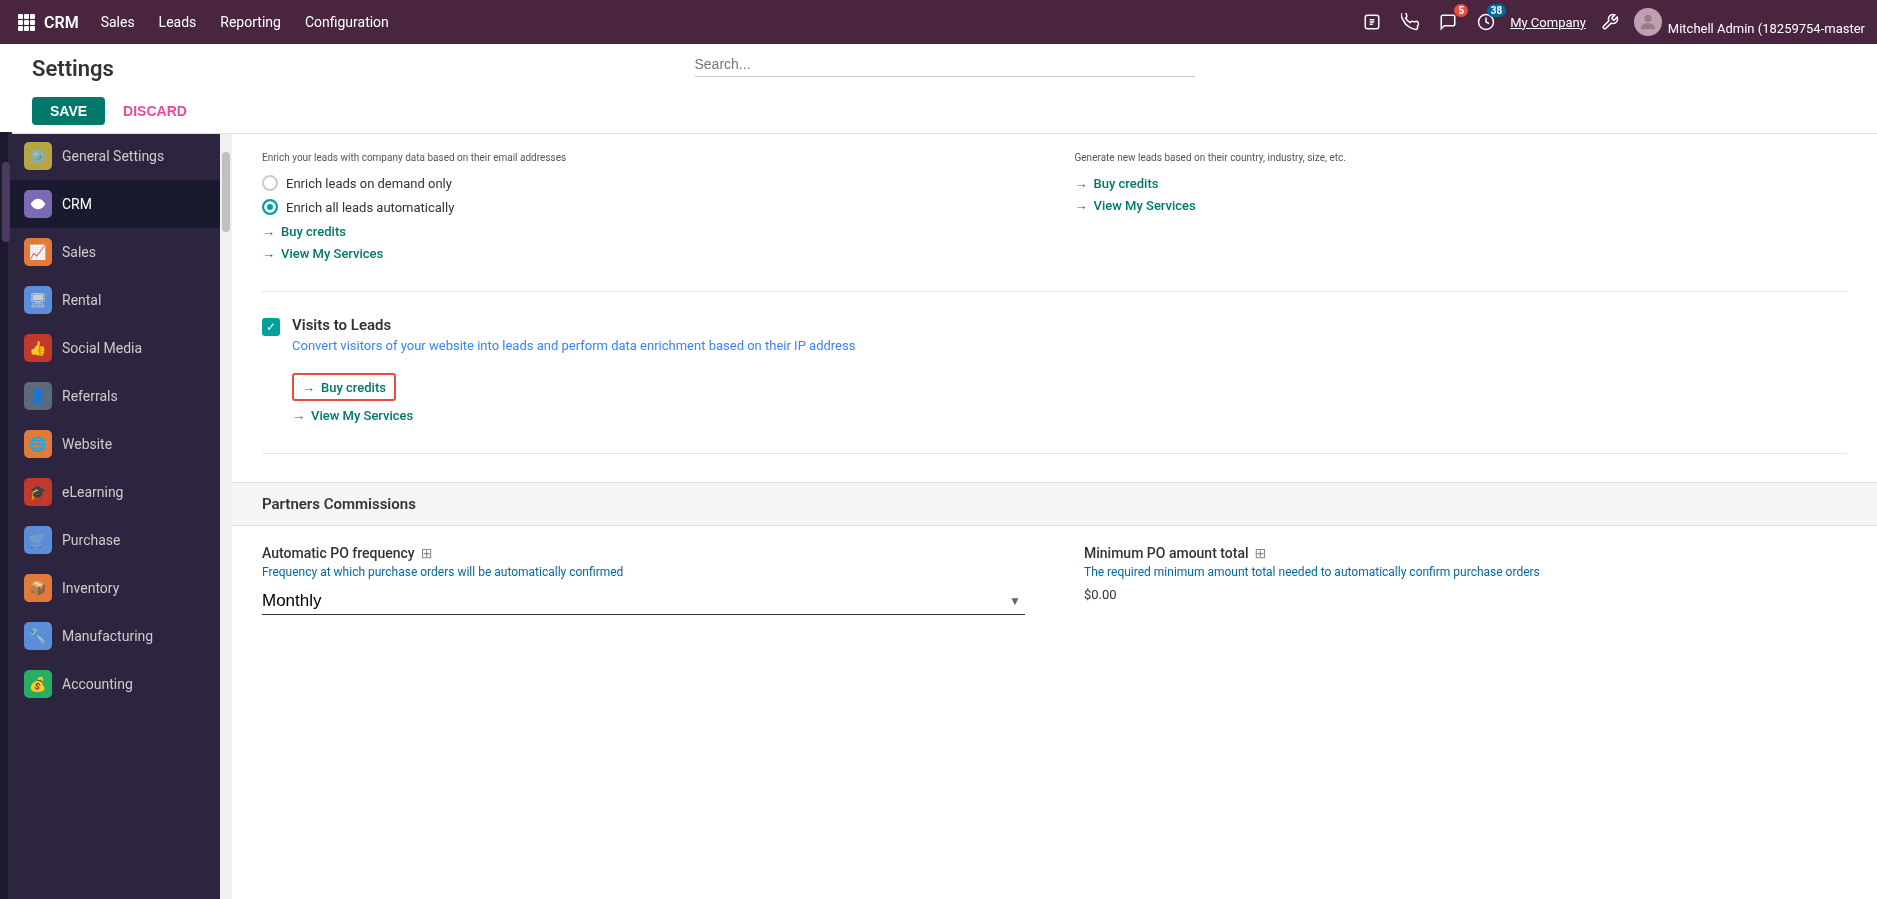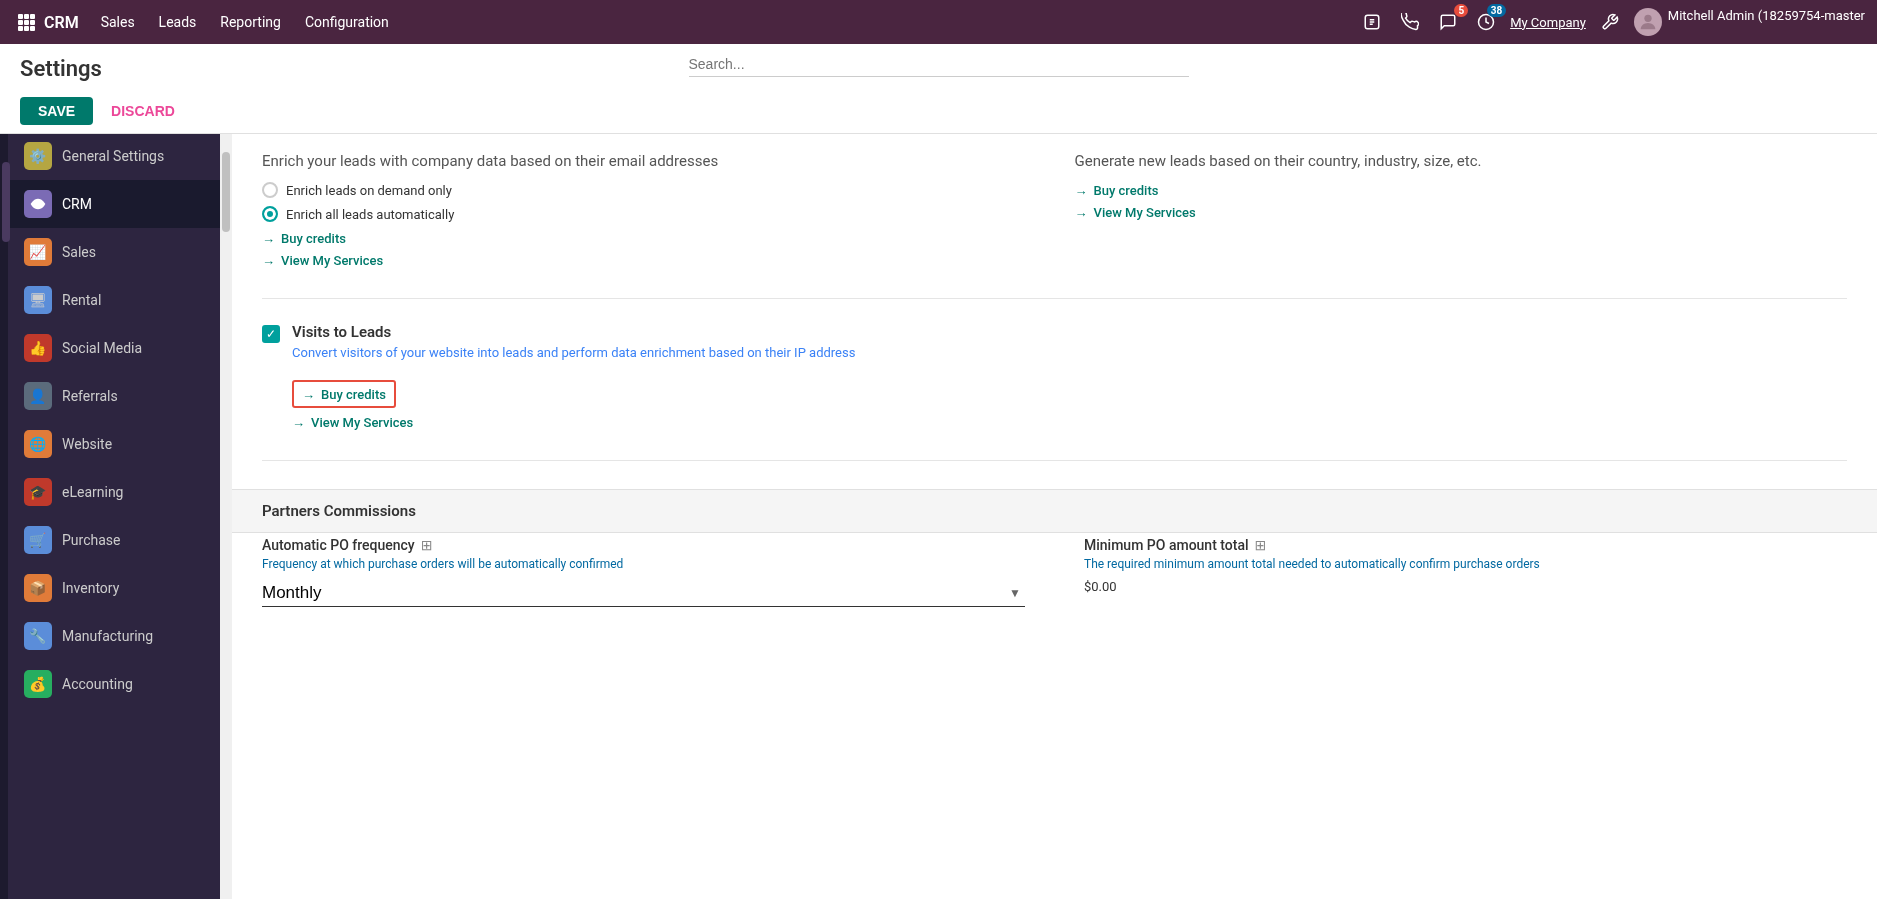"Mitchell Admin (18259754-master" .topnav-user { align-items: flex-start -> flex-end }
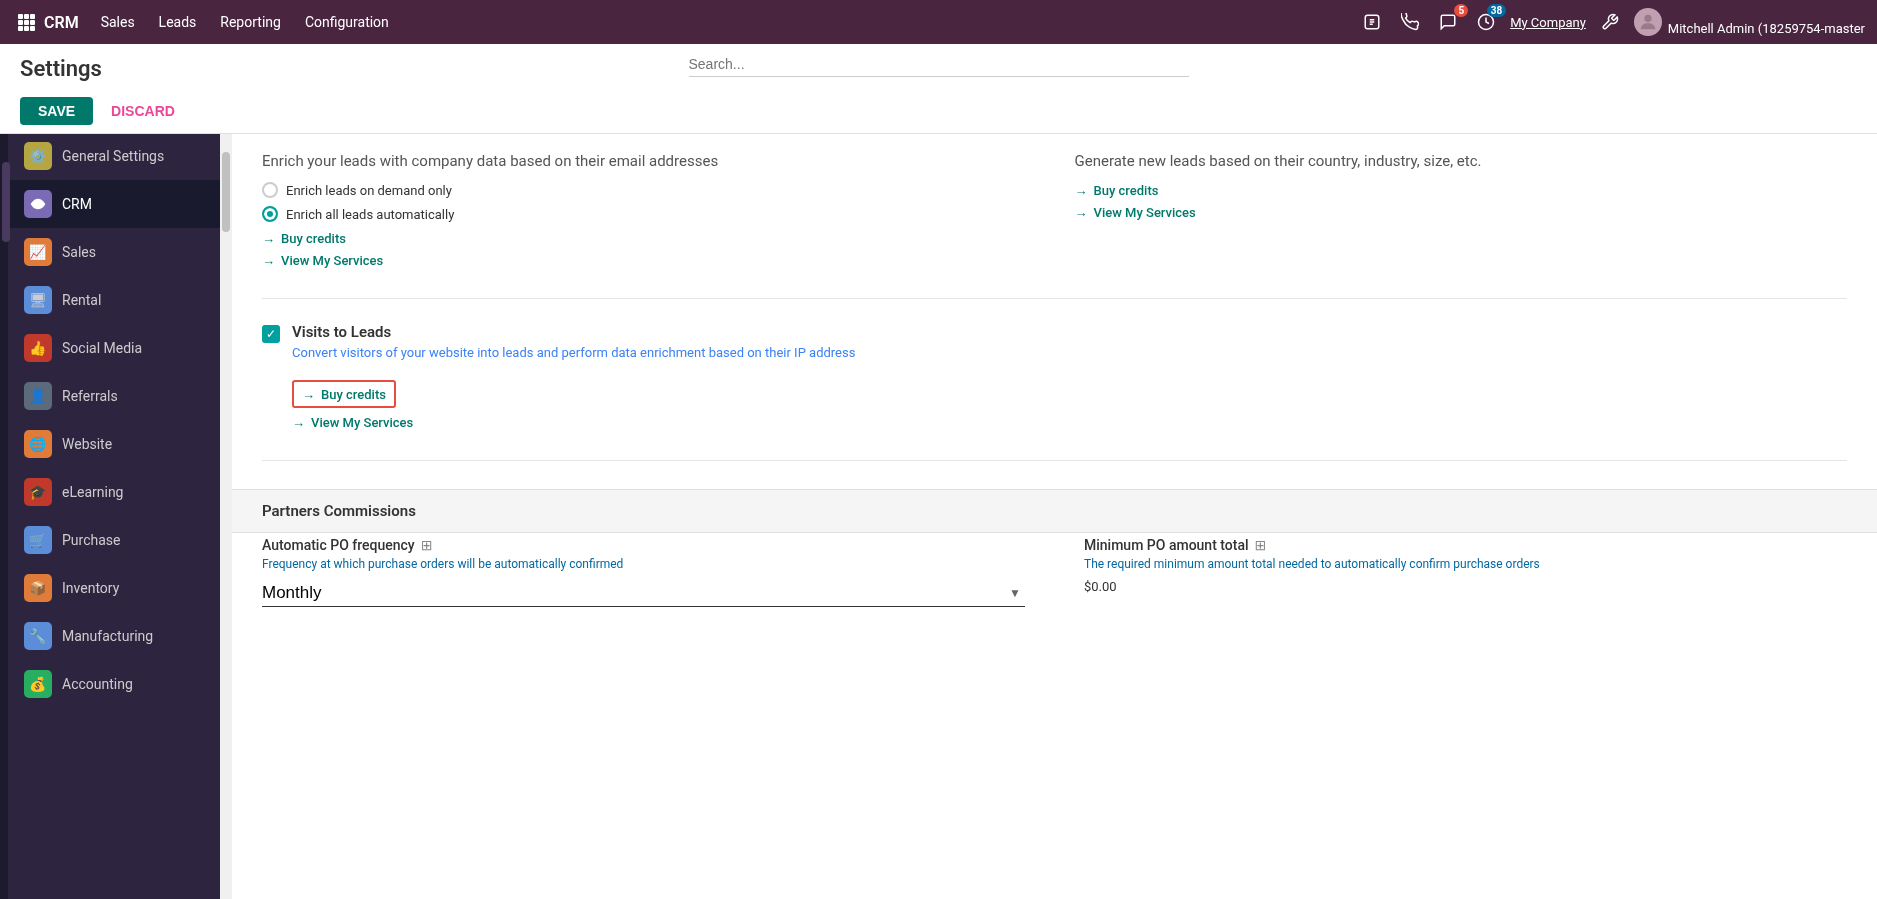"Settings" .settings-header { left: 0 -> 12px }
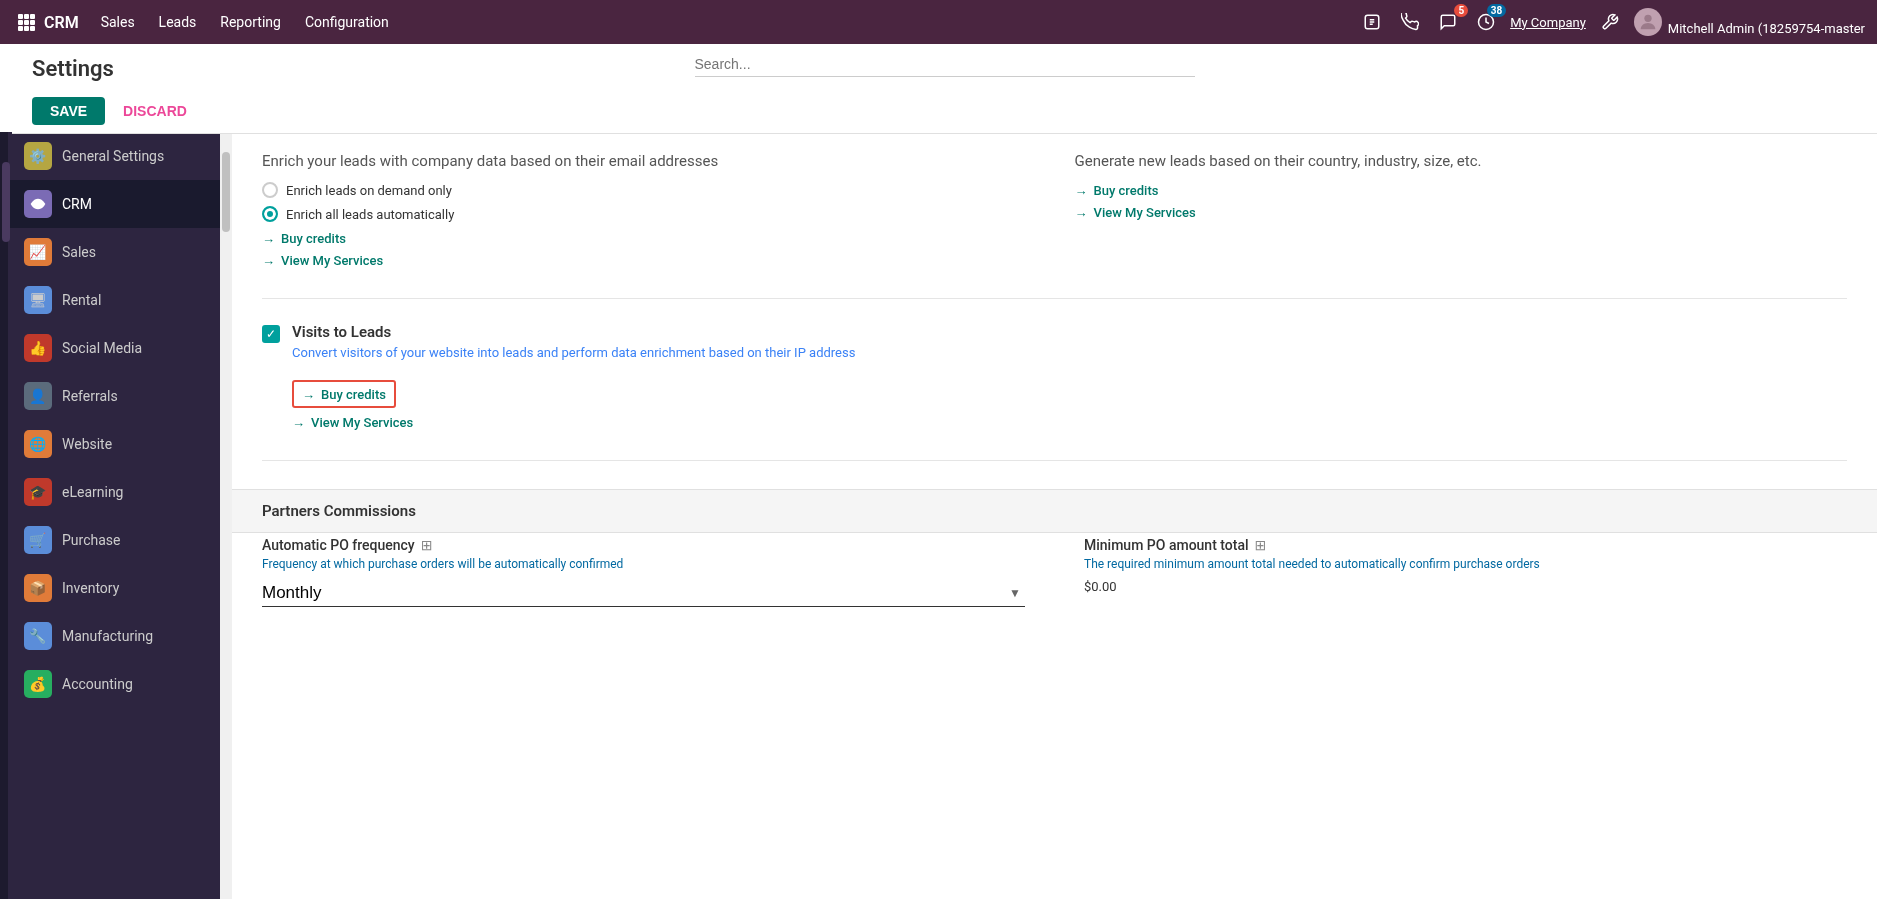"Enrich your leads with company" .section-desc { font-size: 15px -> 10px }
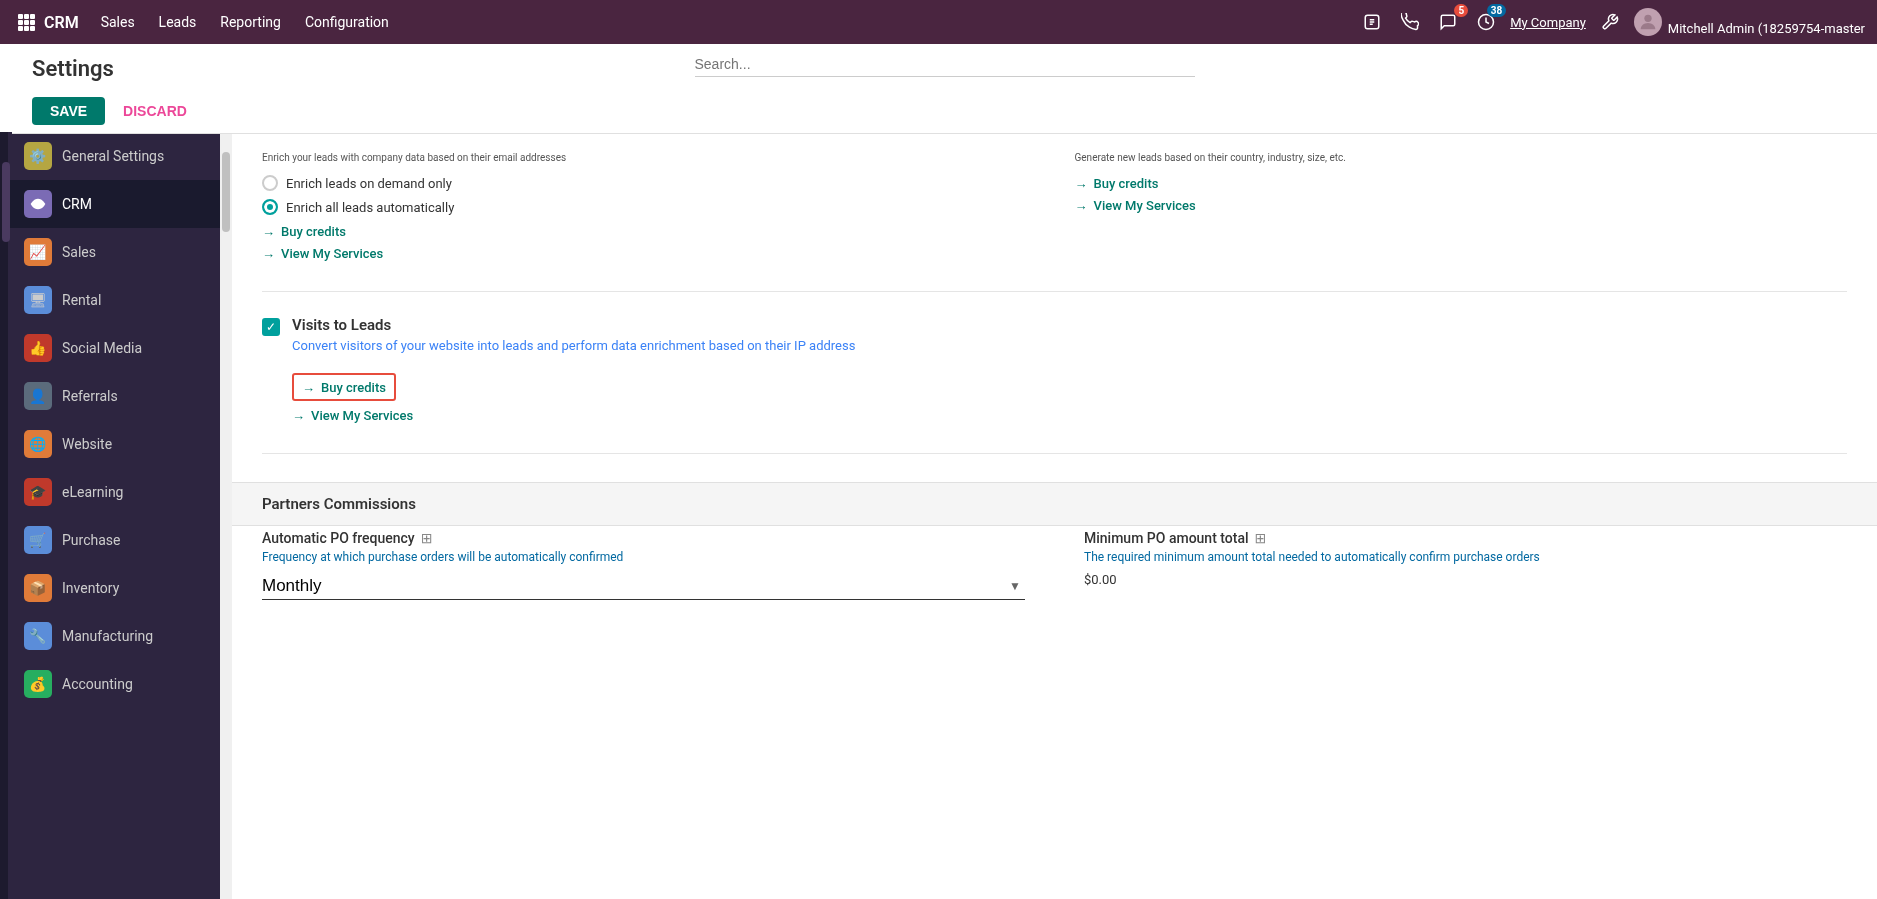"Automatic PO frequency" .partners-grid { margin-top: 4px -> 19px }
